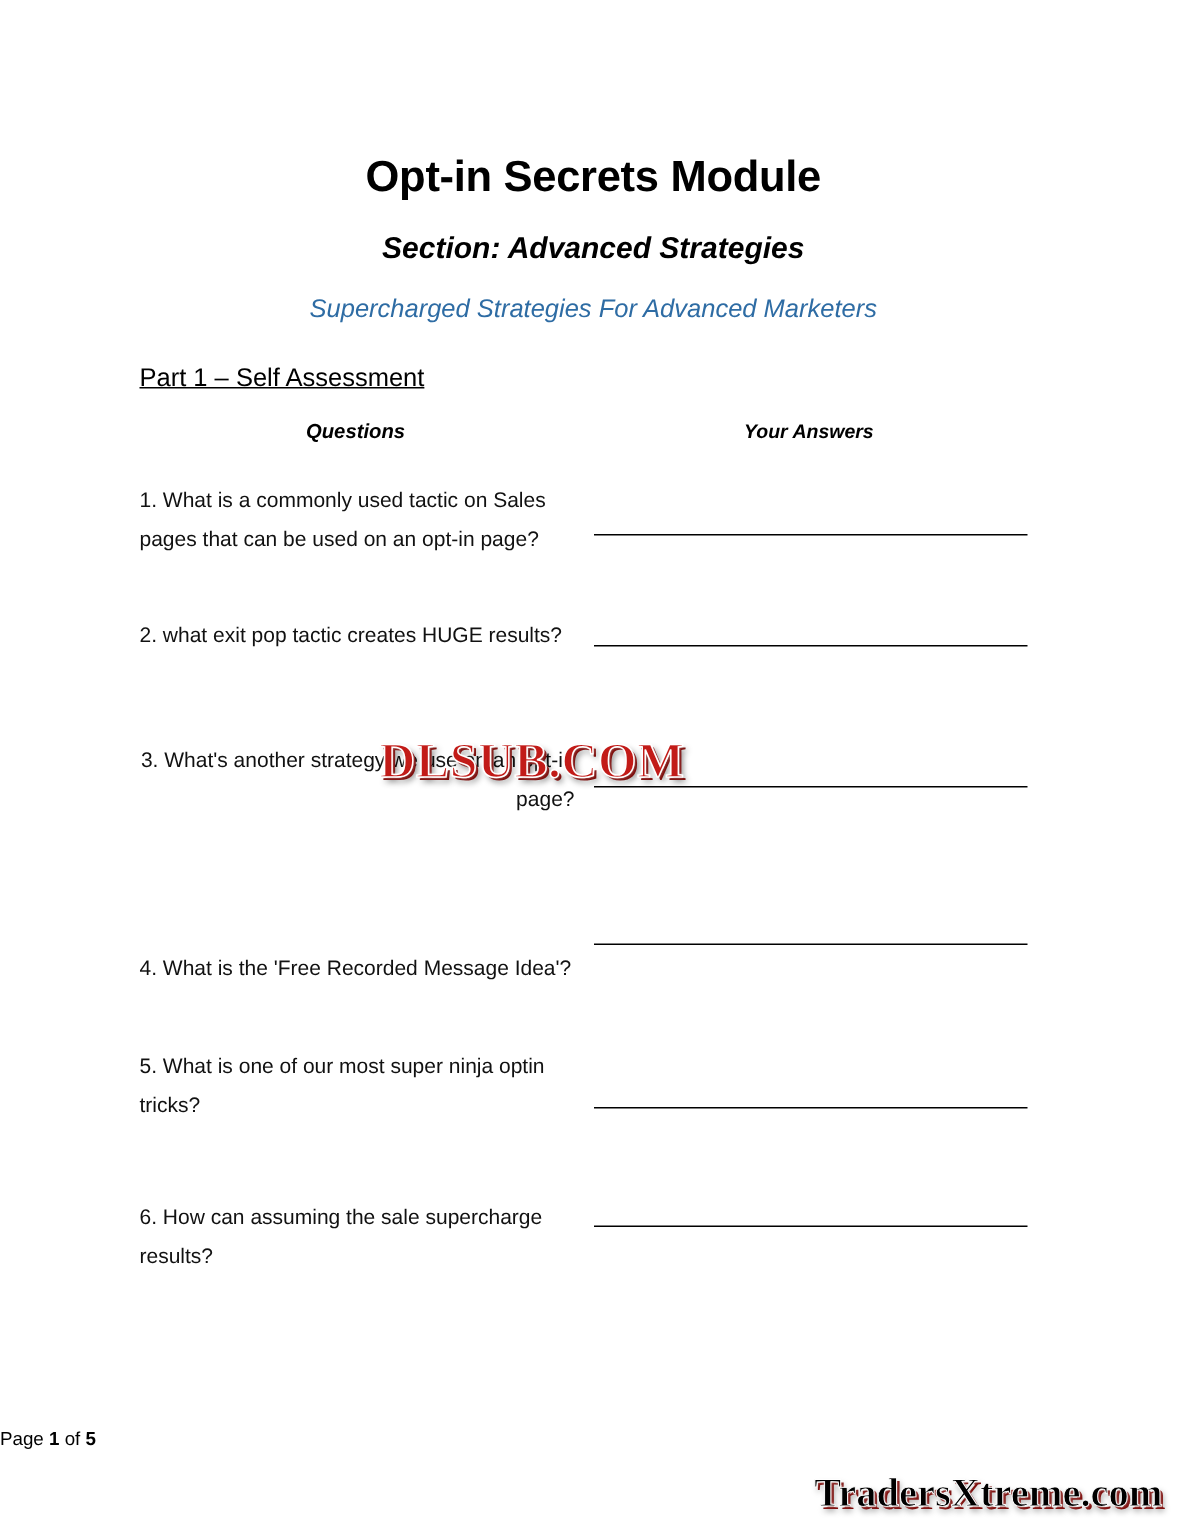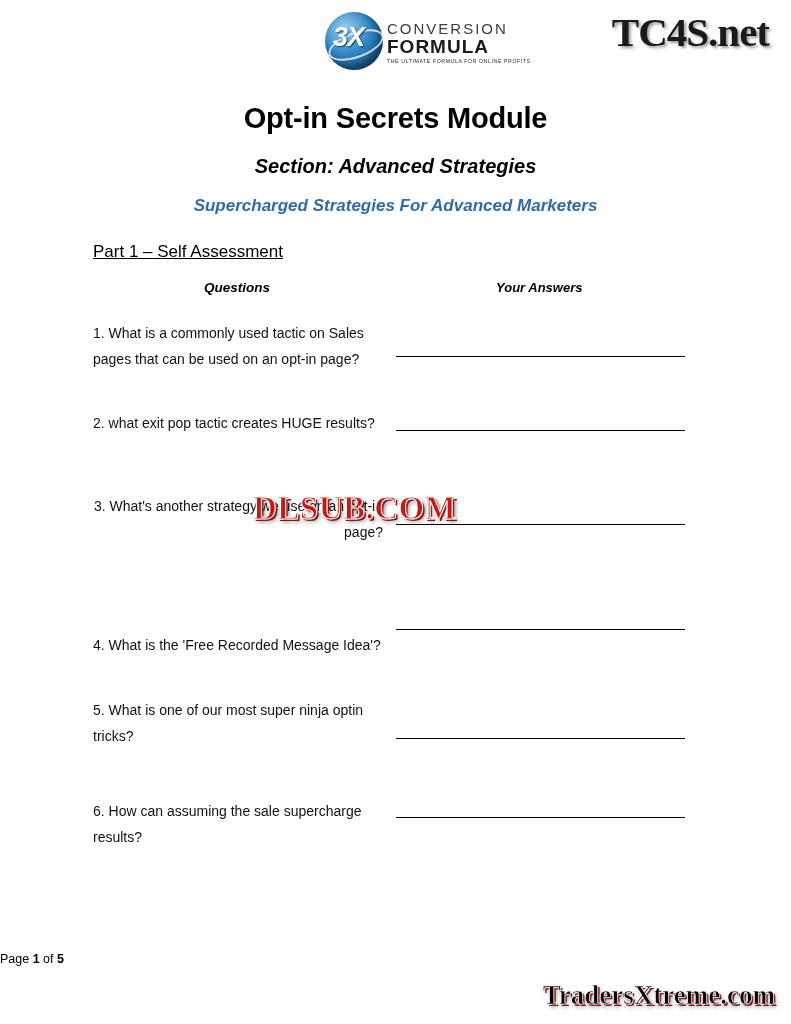"3X" div.logo { html: <div> <div> <div></div> </div> <div>3X</div> <div>CONVERSION</div> <div>FORMULA</div> <div>THE ULTIMATE FORMULA FOR ONLINE PROFITS</div> </div> -> none }
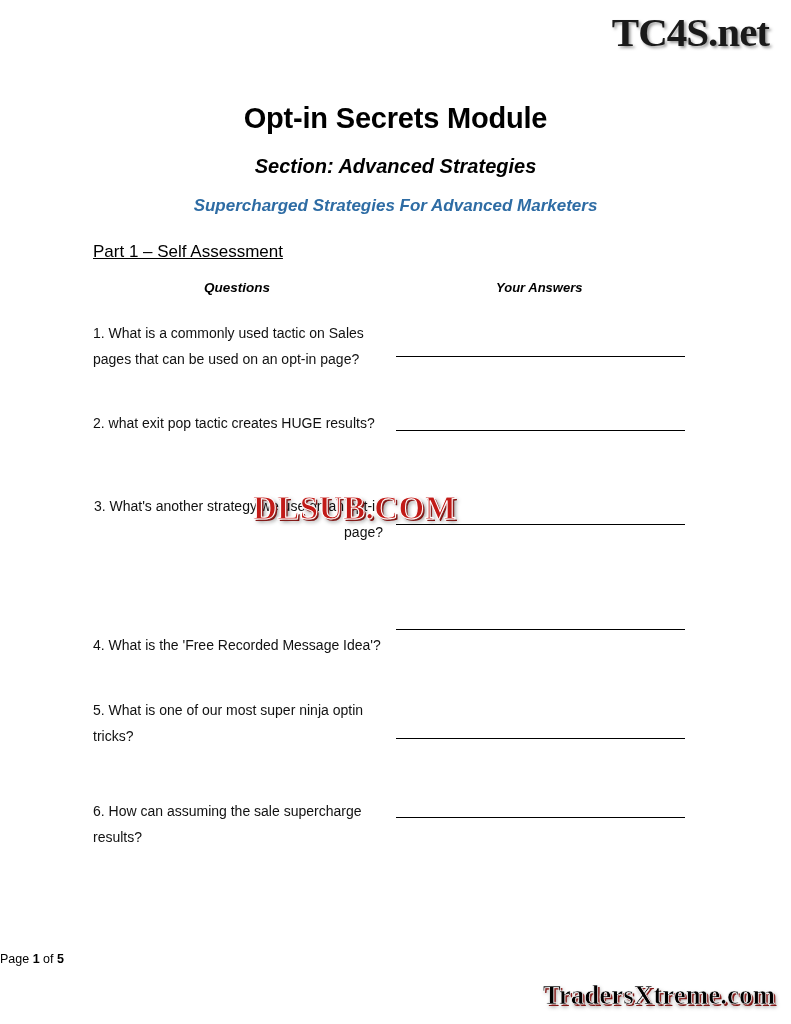"TC4S.net" div.brand-right { html: <div>TC4S.net</div> -> none }
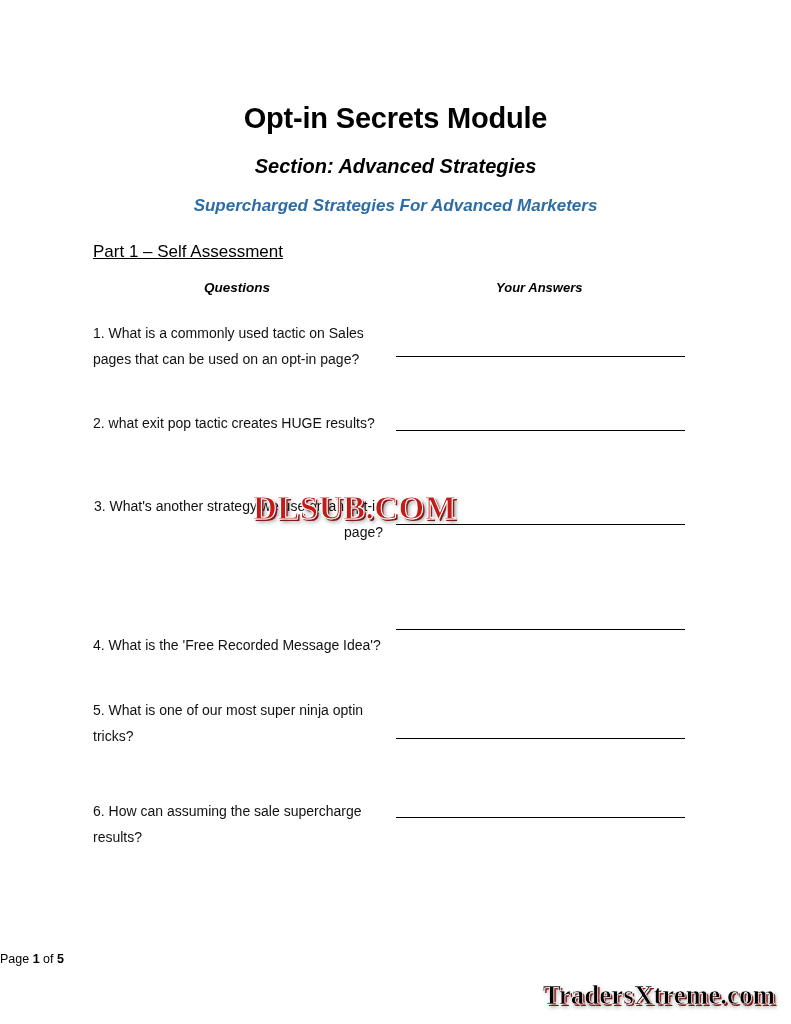"Supercharged Strategies For Advanced" .doc-tagline { font-weight: bold -> normal }
